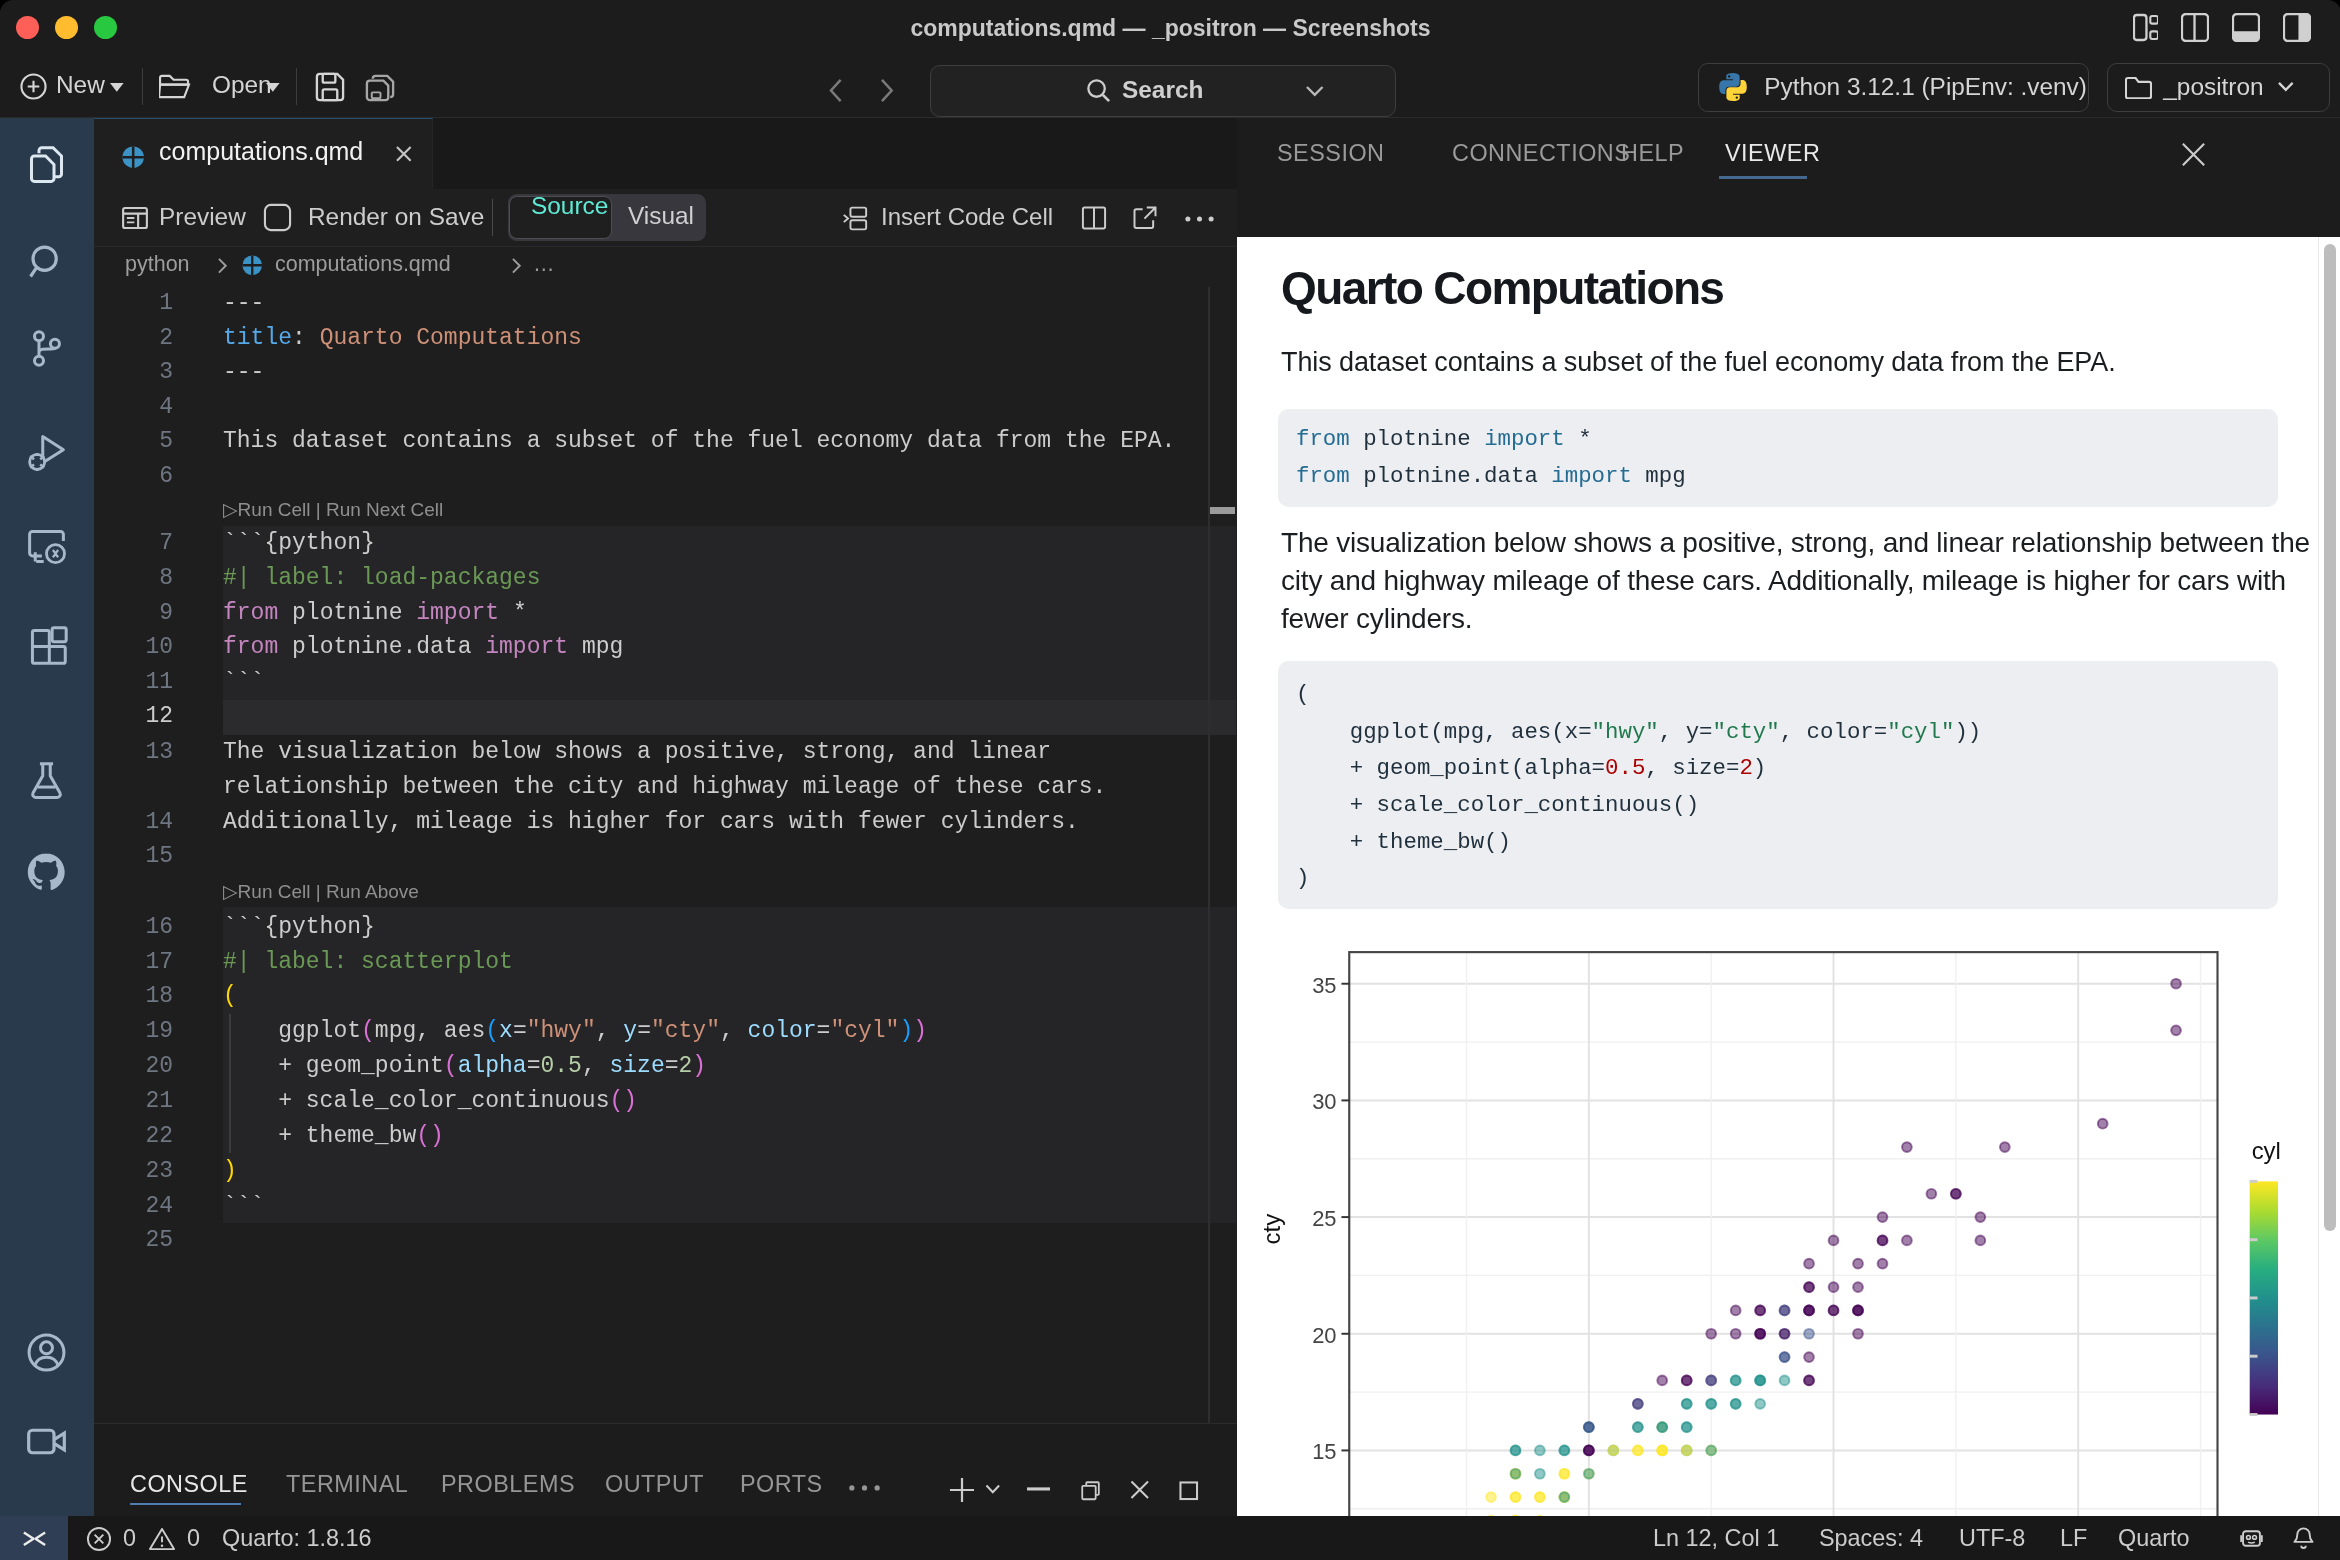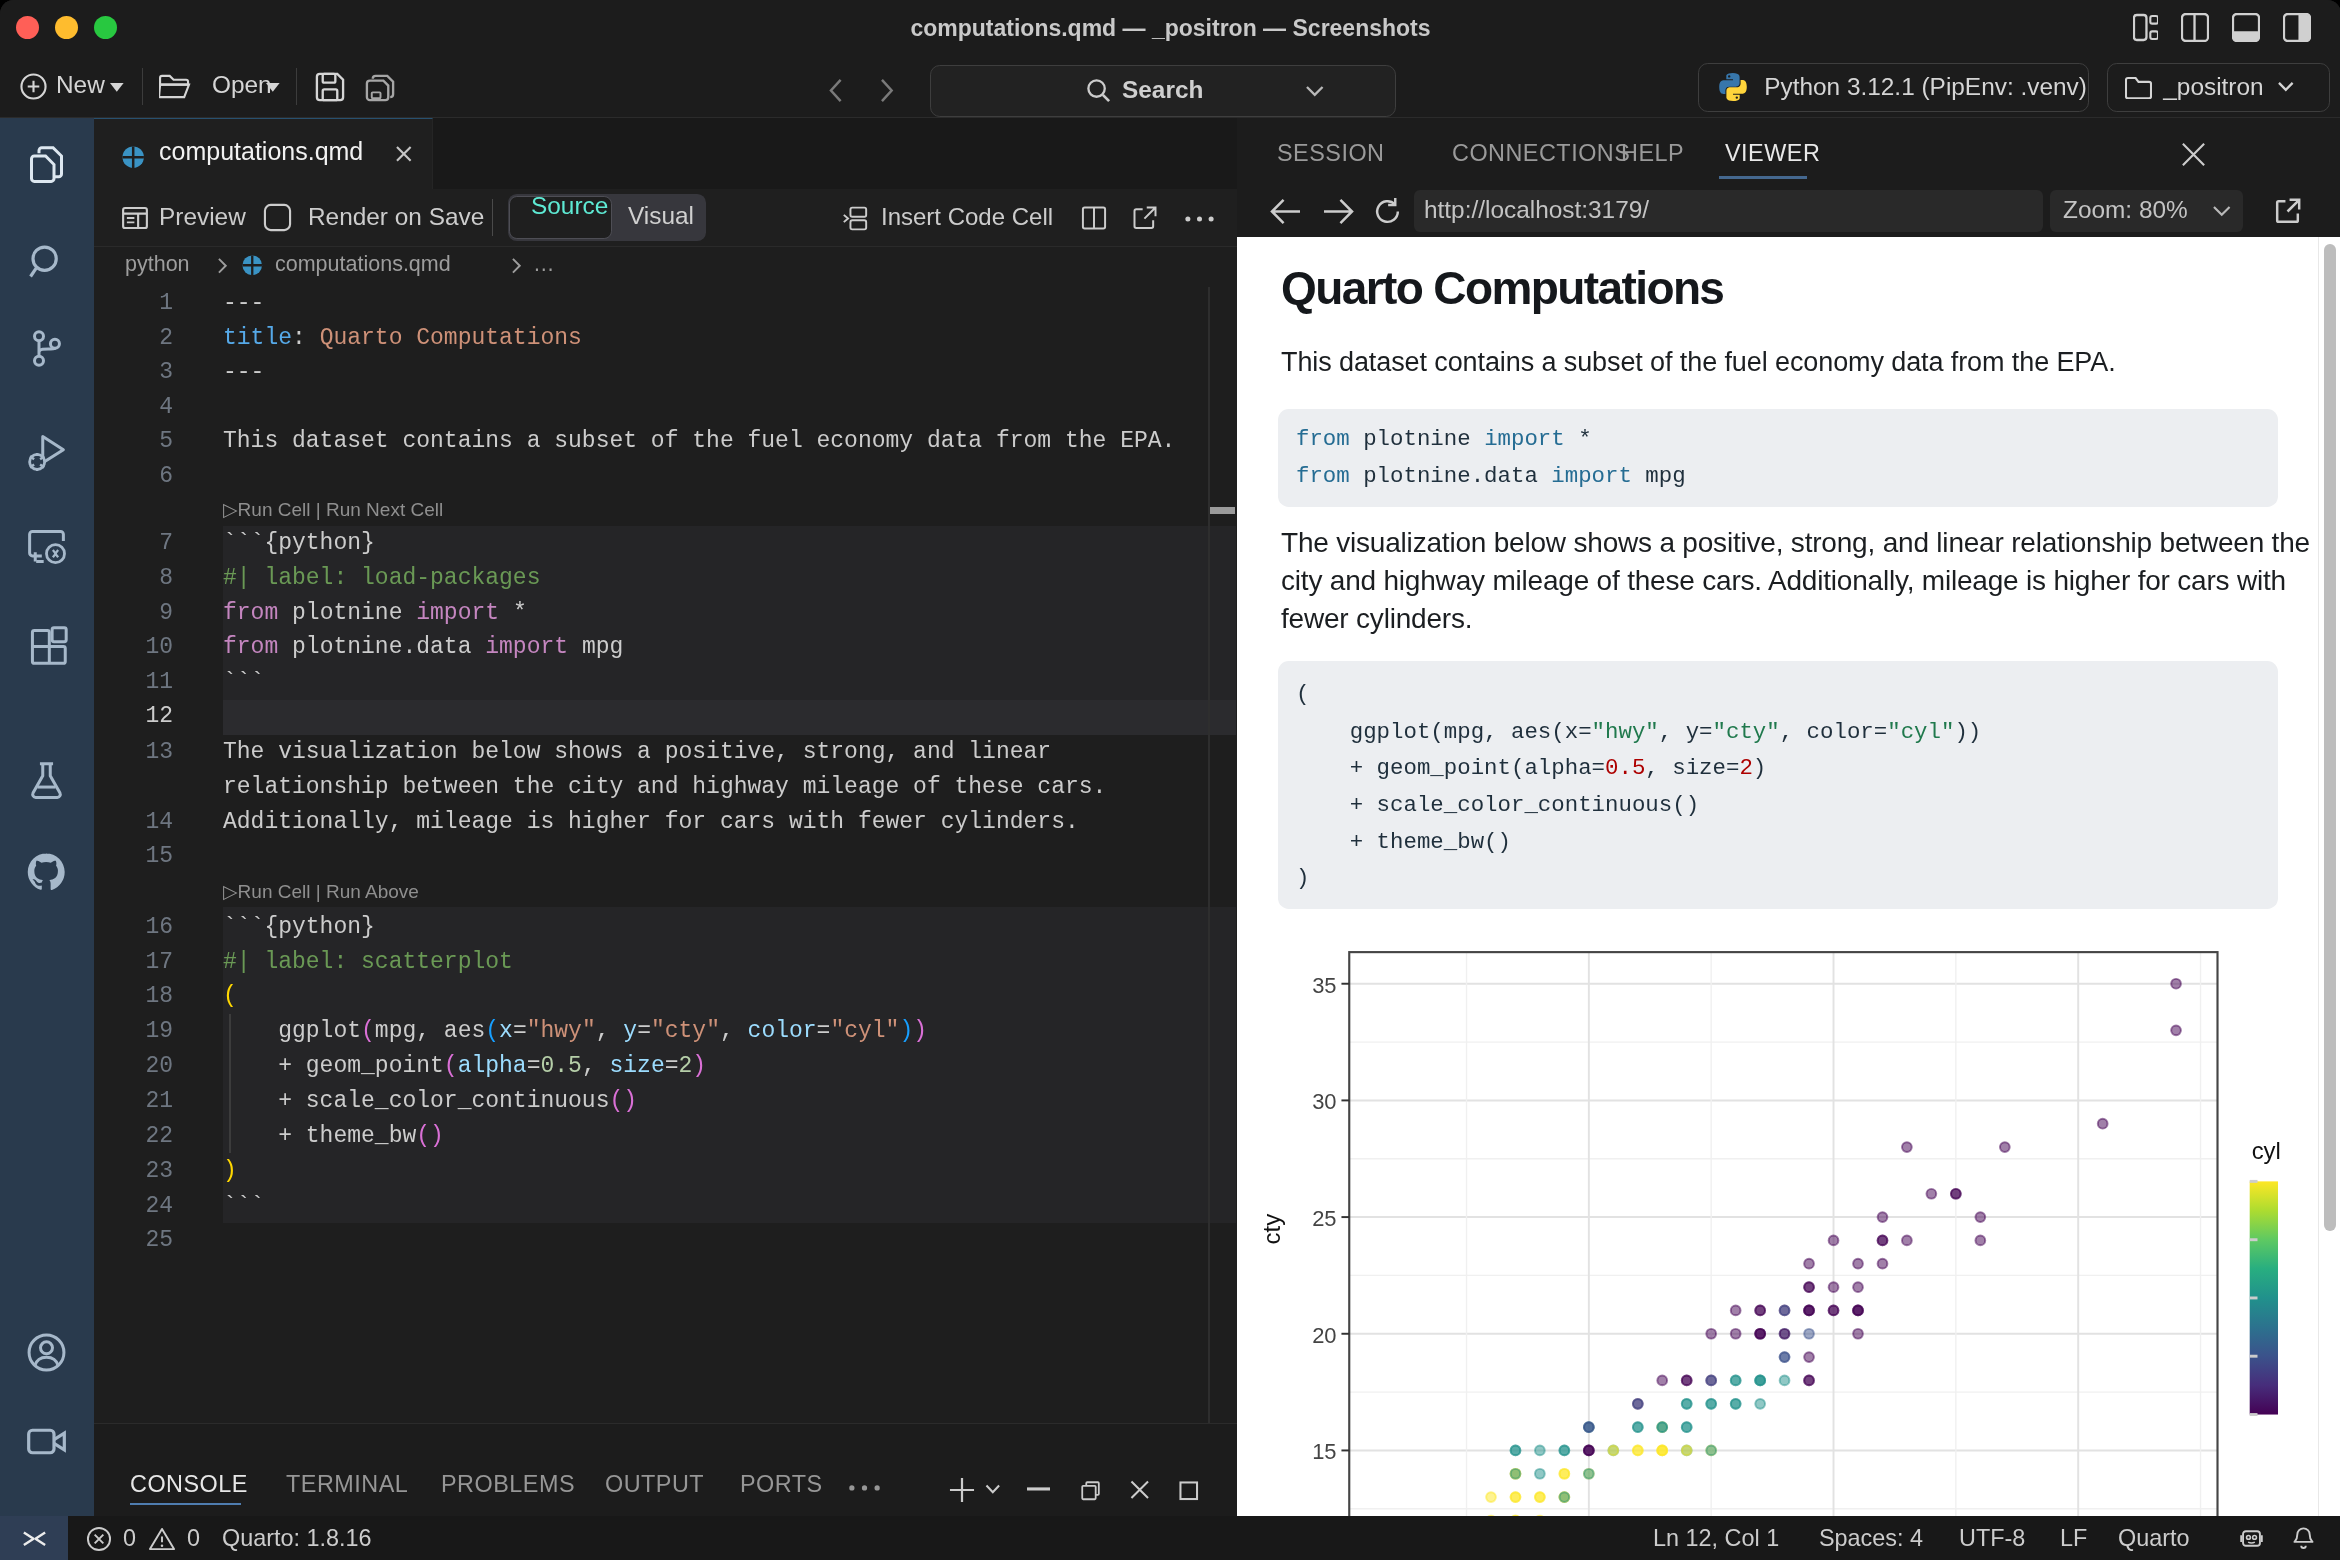"http://localhost:3179/" div { html: <div> <svg> <path></path> </svg> <svg> <path></path> </svg> <svg> <path></path> <path></path> </svg> <div></div> <div>http://localhost:3179/</div> <div></div> <div>Zoom: 80%</div> <svg> <path></path> </svg> <svg> <path></path> <path></path> </svg> </div> -> none }
